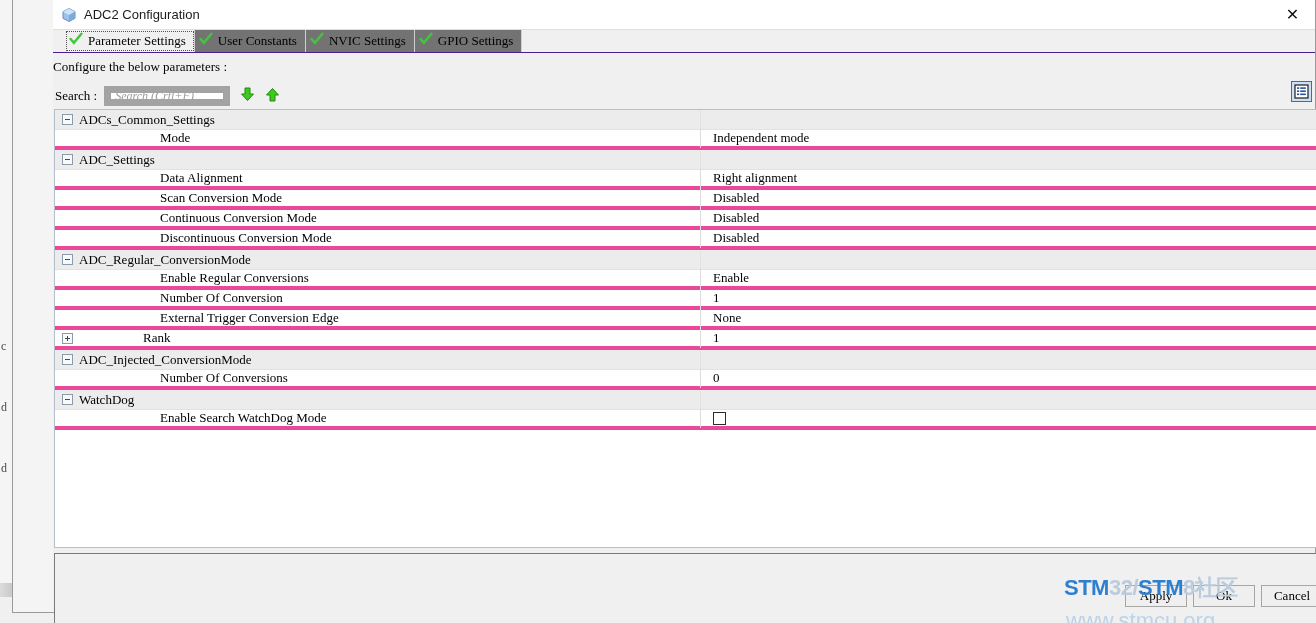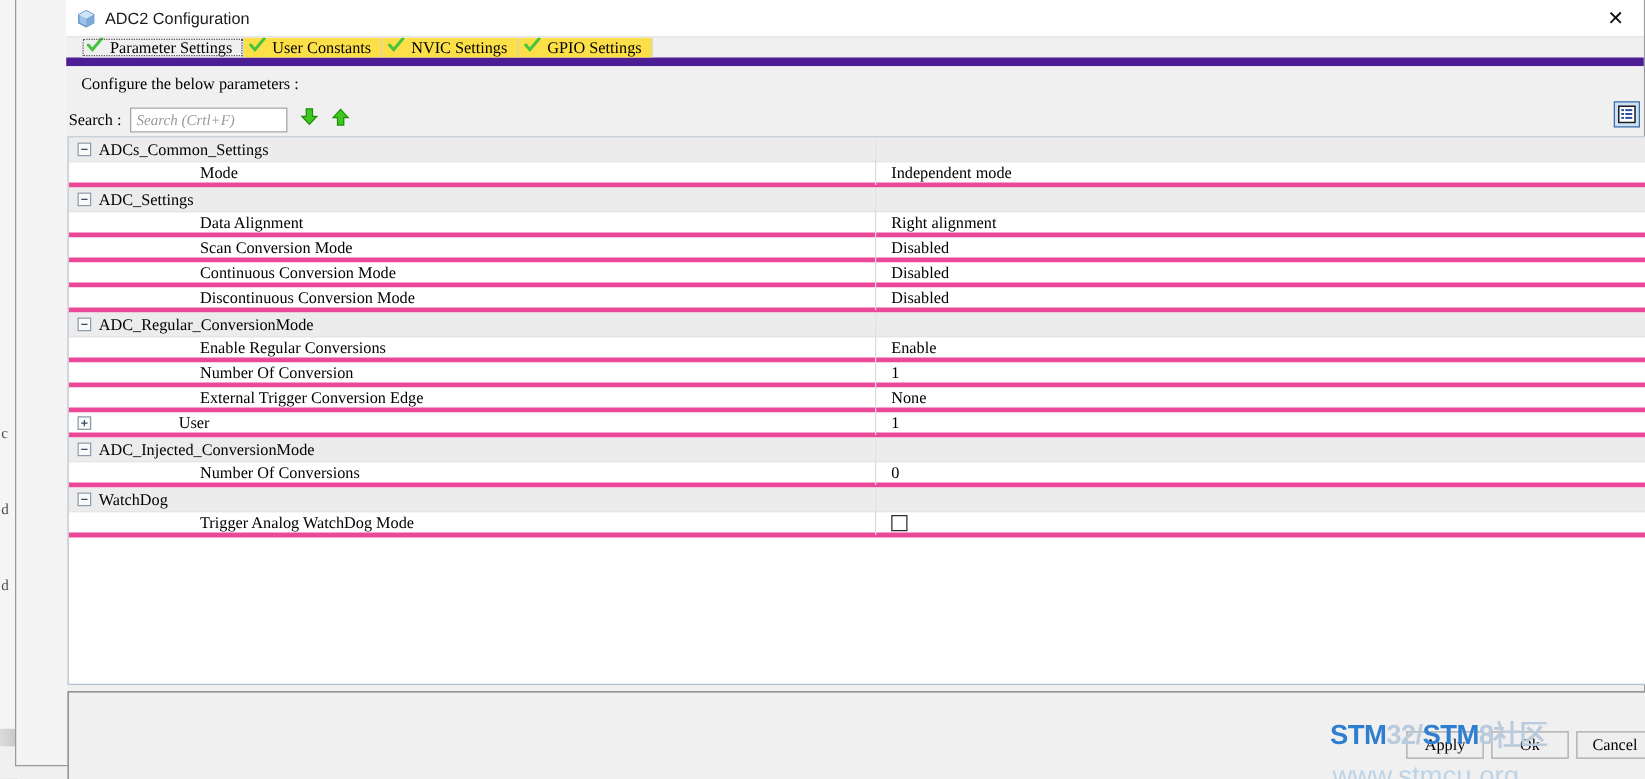"Parameter Settings" .tabstrip { border-bottom: 7px solid #4c1d95 -> 1px solid #4c1d95 }
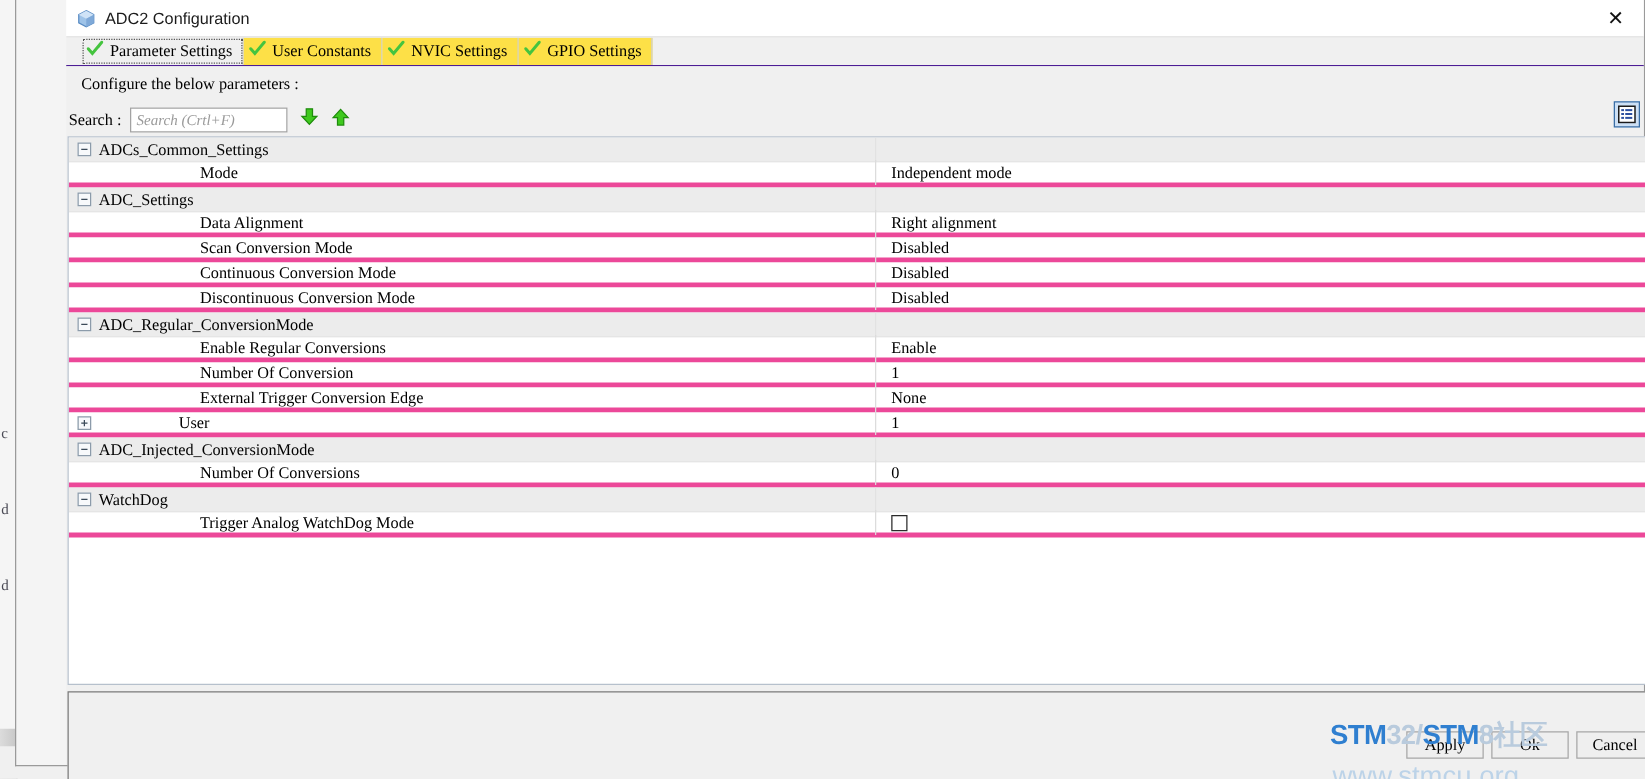"User Constants" .tab { background: #fde047 -> #737373 }
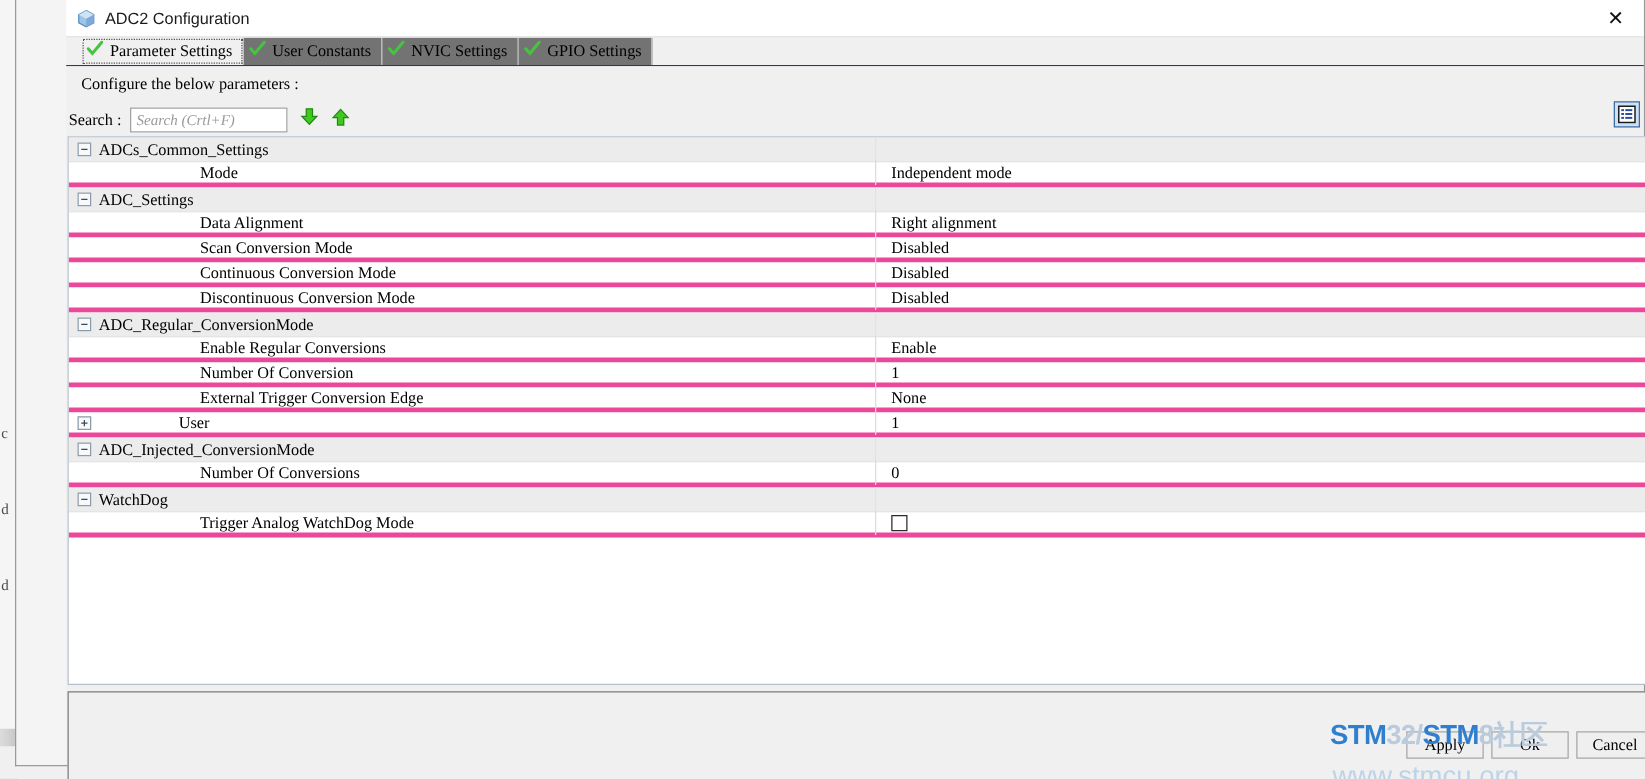"Configure the below parameters :" .configure-line { left: 12px -> 0 }
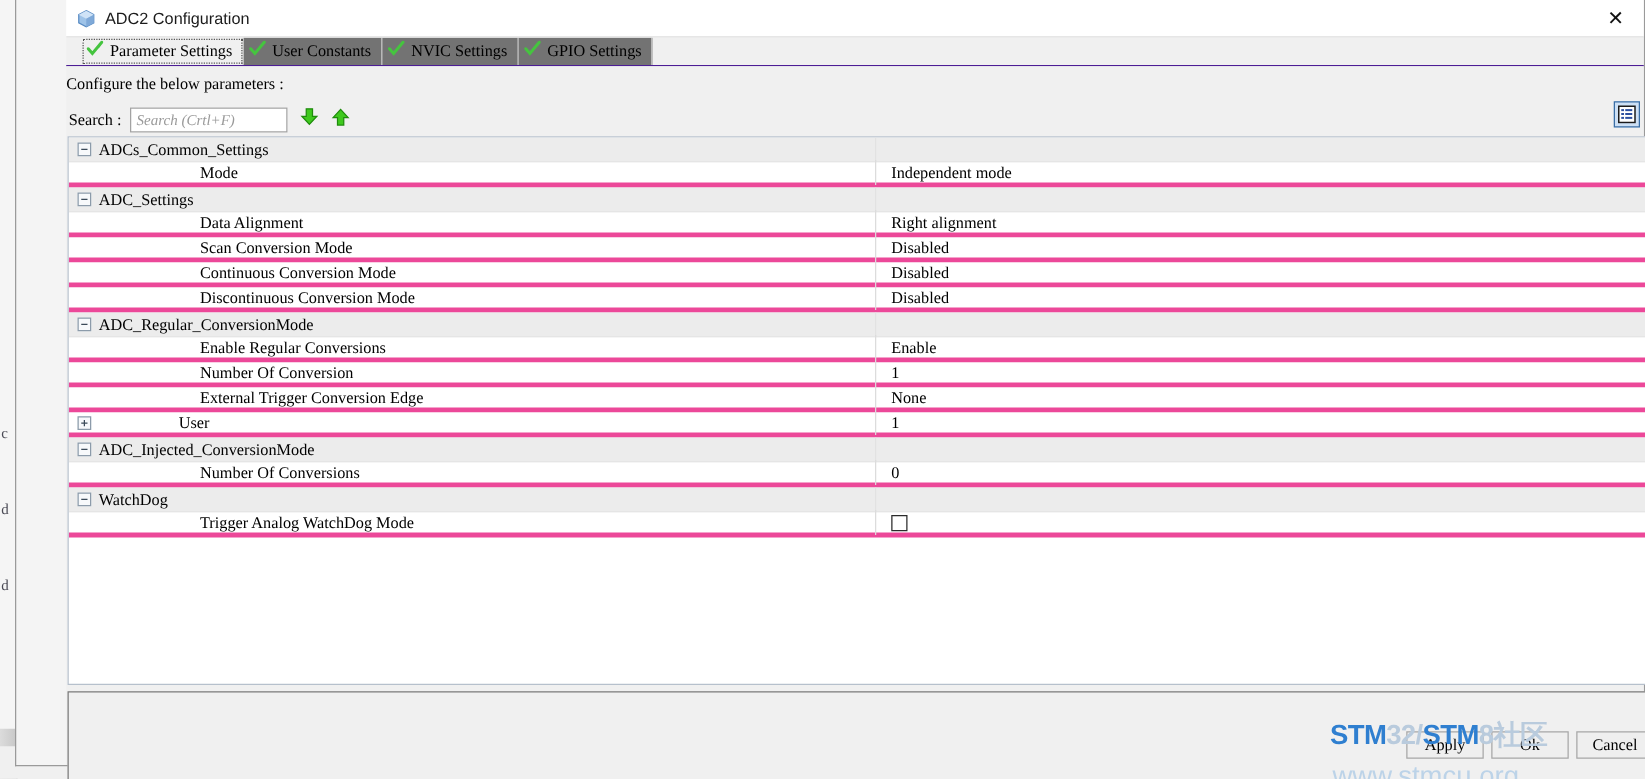"Search (Crtl+F)" .search-input { border: 1px solid #a3a3a3 -> 7px solid #a3a3a3 }
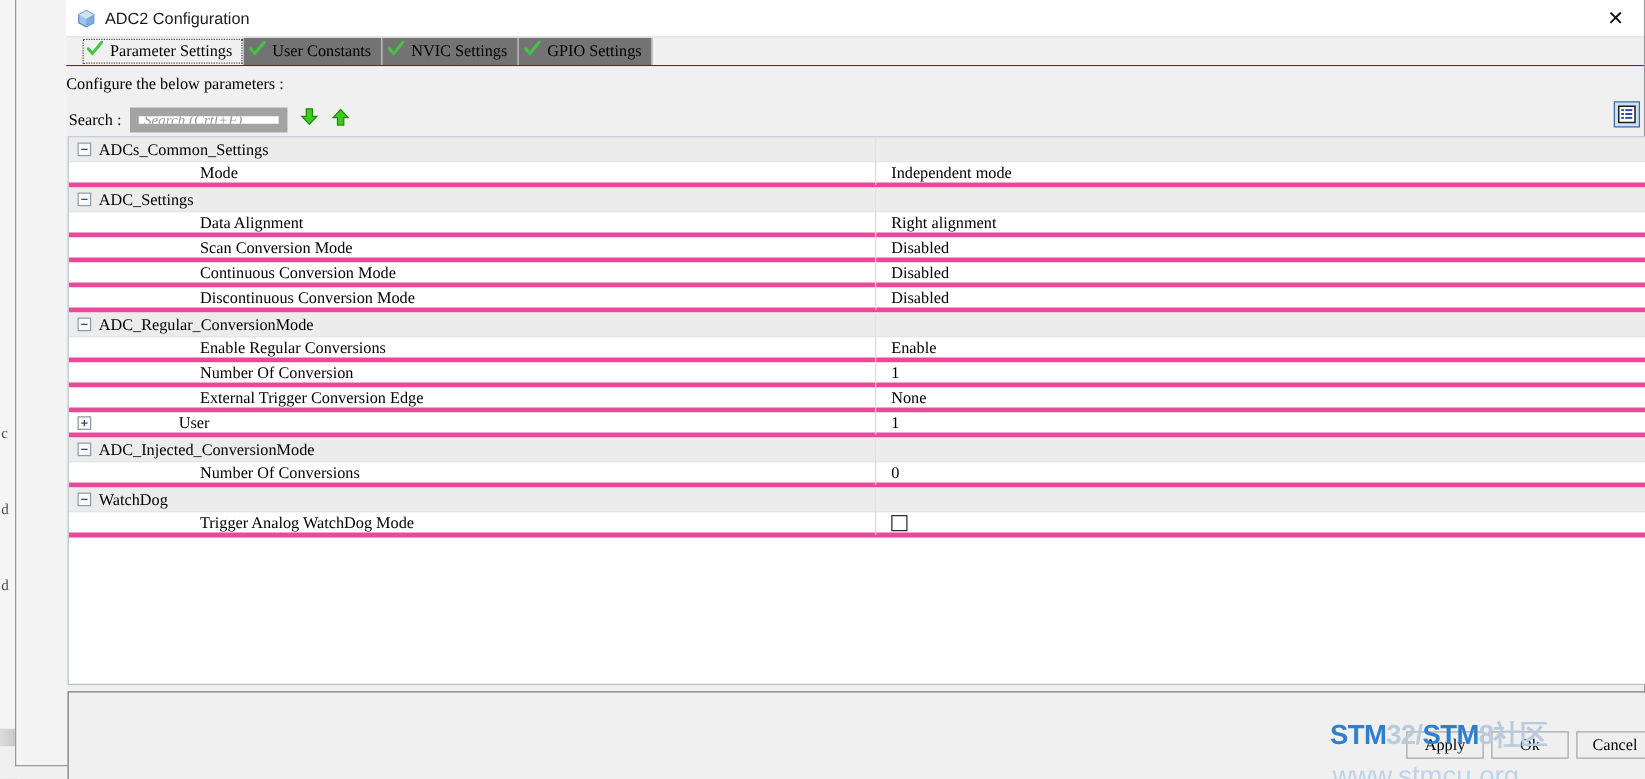"User" span.row-label { text: User -> Rank }
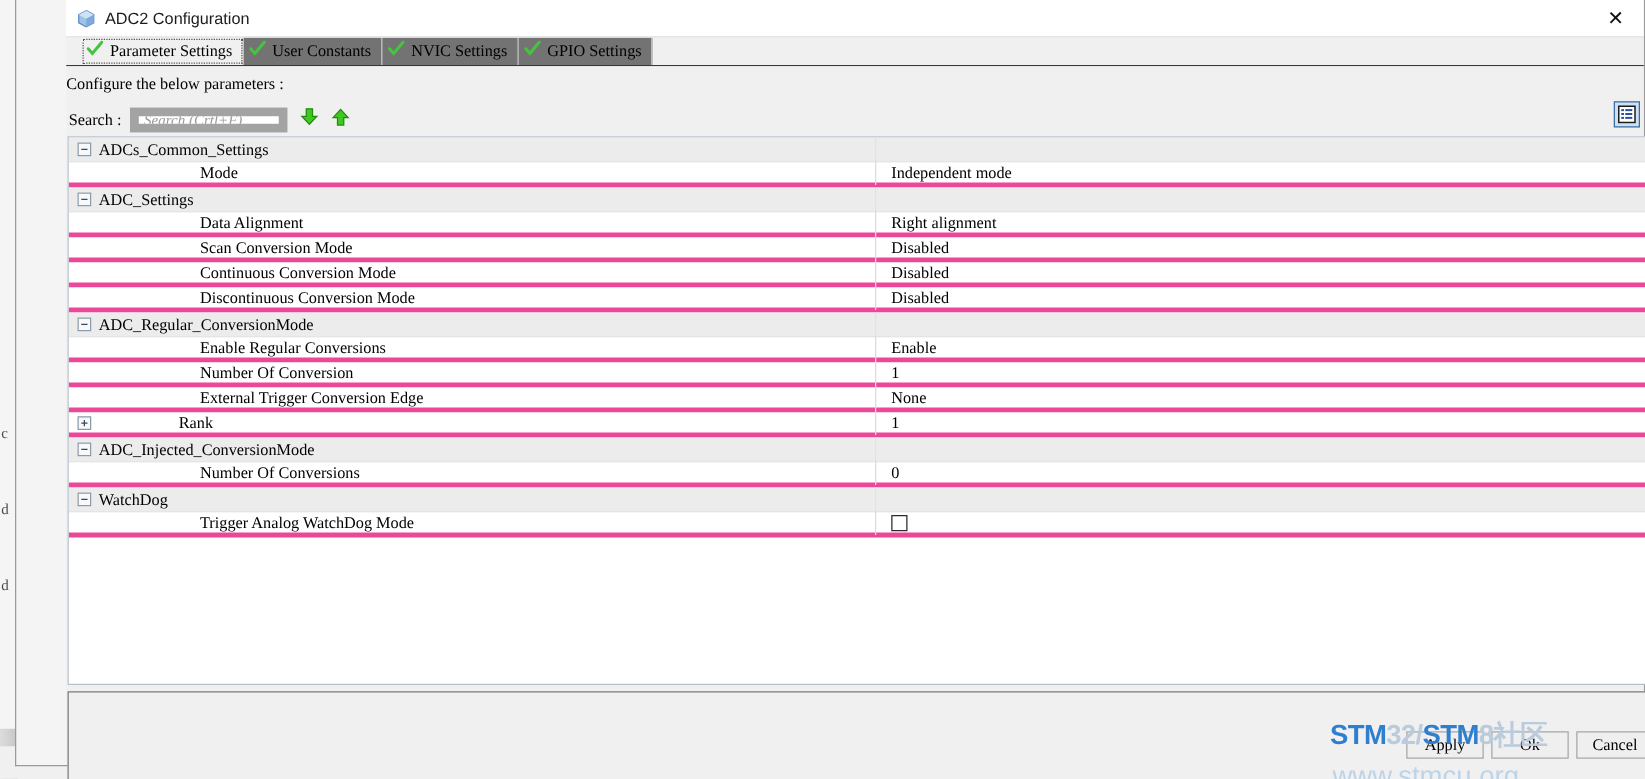"Trigger Analog WatchDog Mode" span.row-label { text: Trigger Analog -> Enable Search }
